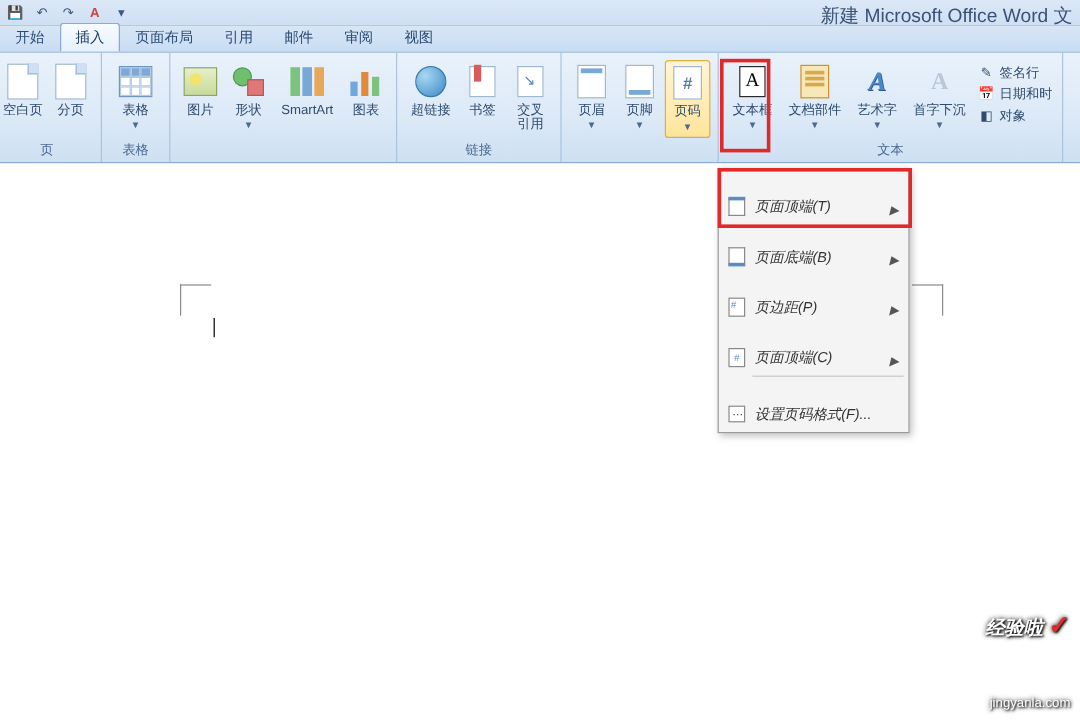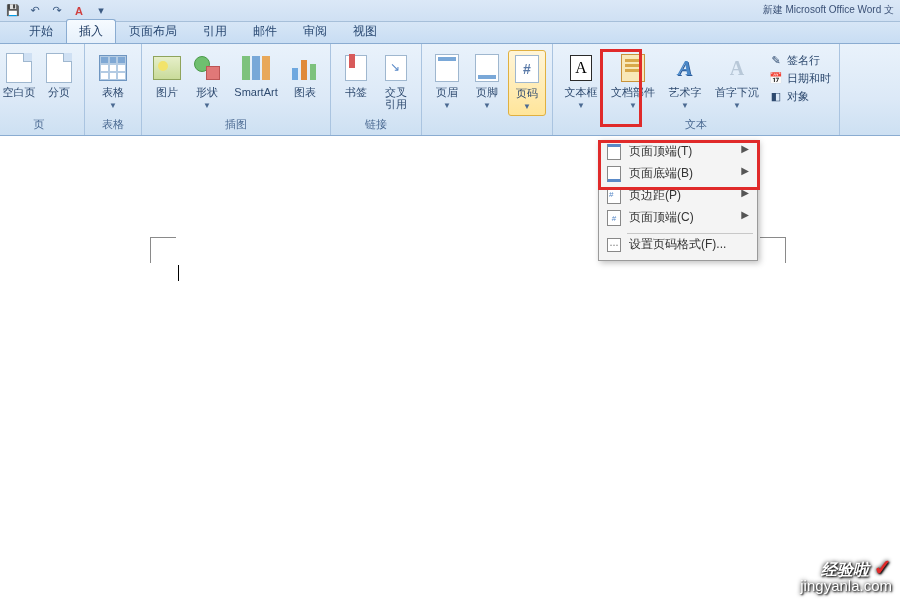"新建 Microsoft Office Word 文" .window-title { font-size: 10px -> 16px }
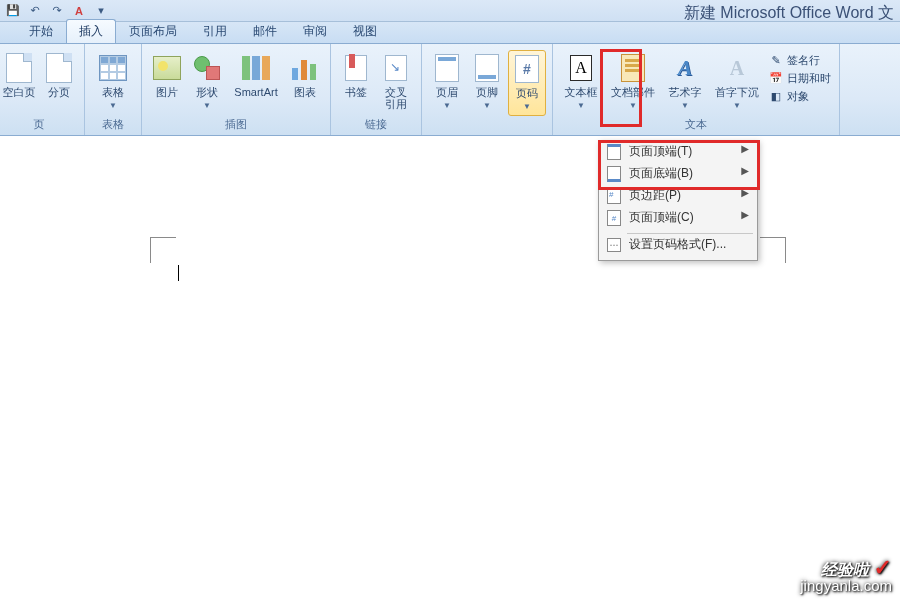"开始" .tabs { padding-left: 16px -> 0 }
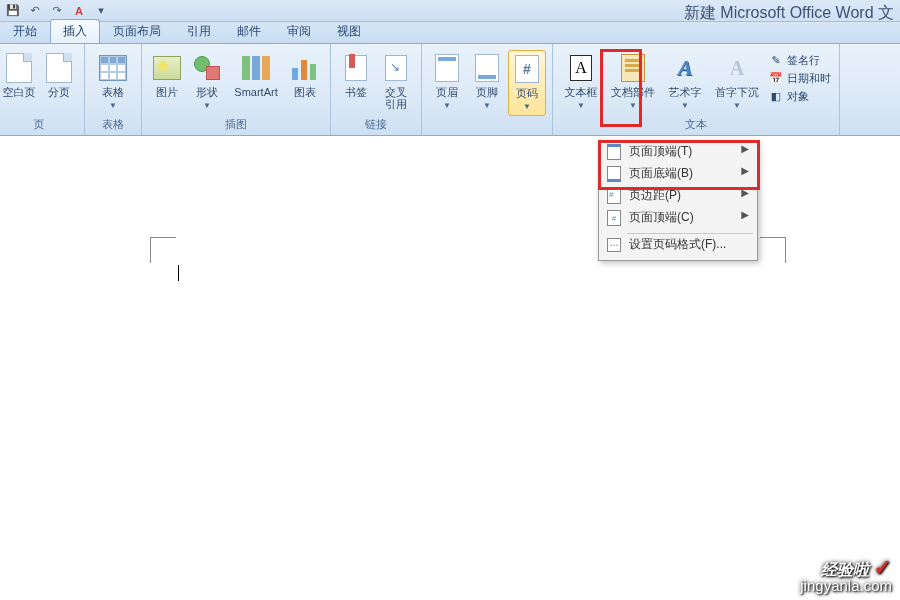"超链接" div.rbtn { html: none -> <div> <div> <div></div> </div> <div>超链接</div> </div> }
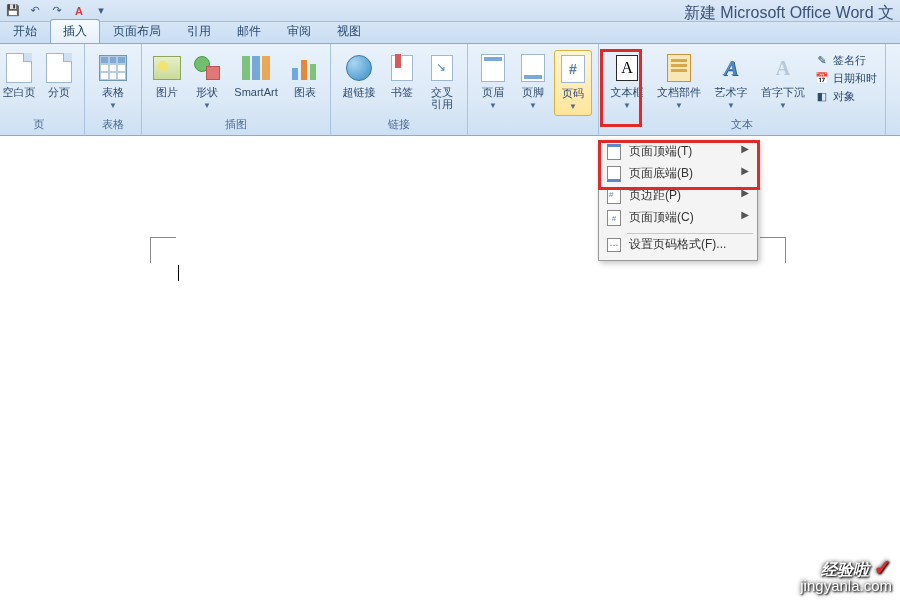"插图" div.group-label { html: <div>插图</div> -> none }
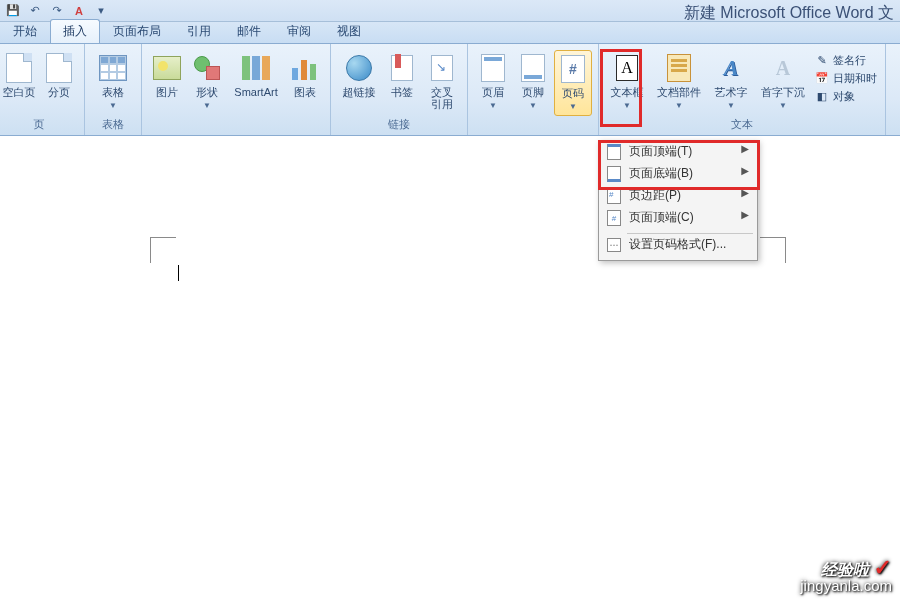"页面顶端(T)" .dropdown-item { align-items: flex-start -> flex-end; font-style: none -> italic; padding: 0 6px 4px 4px -> 20px 6px 4px 4px }
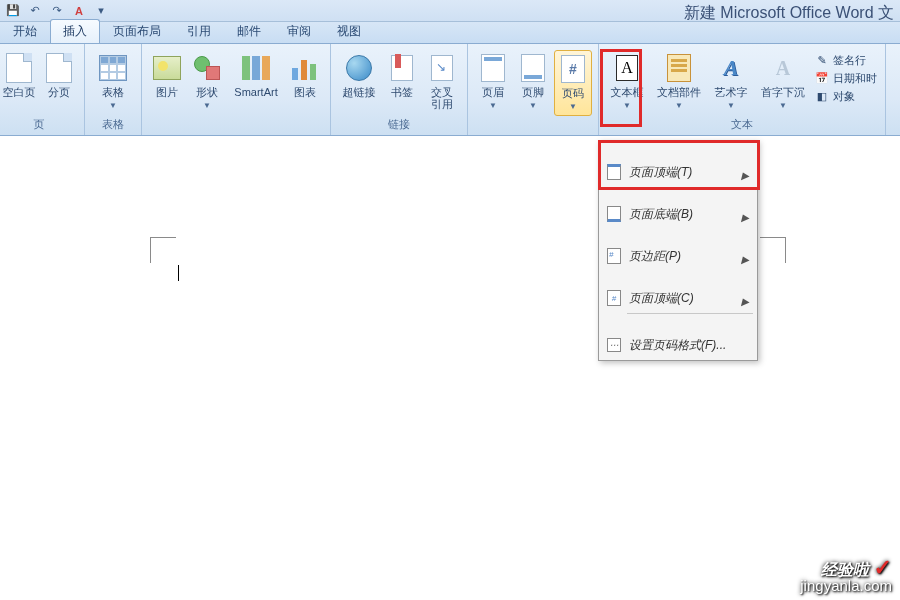"jingyanla.com" .watermark .sub { font-size: 15px -> 11px; margin-top: none -> 46px }
